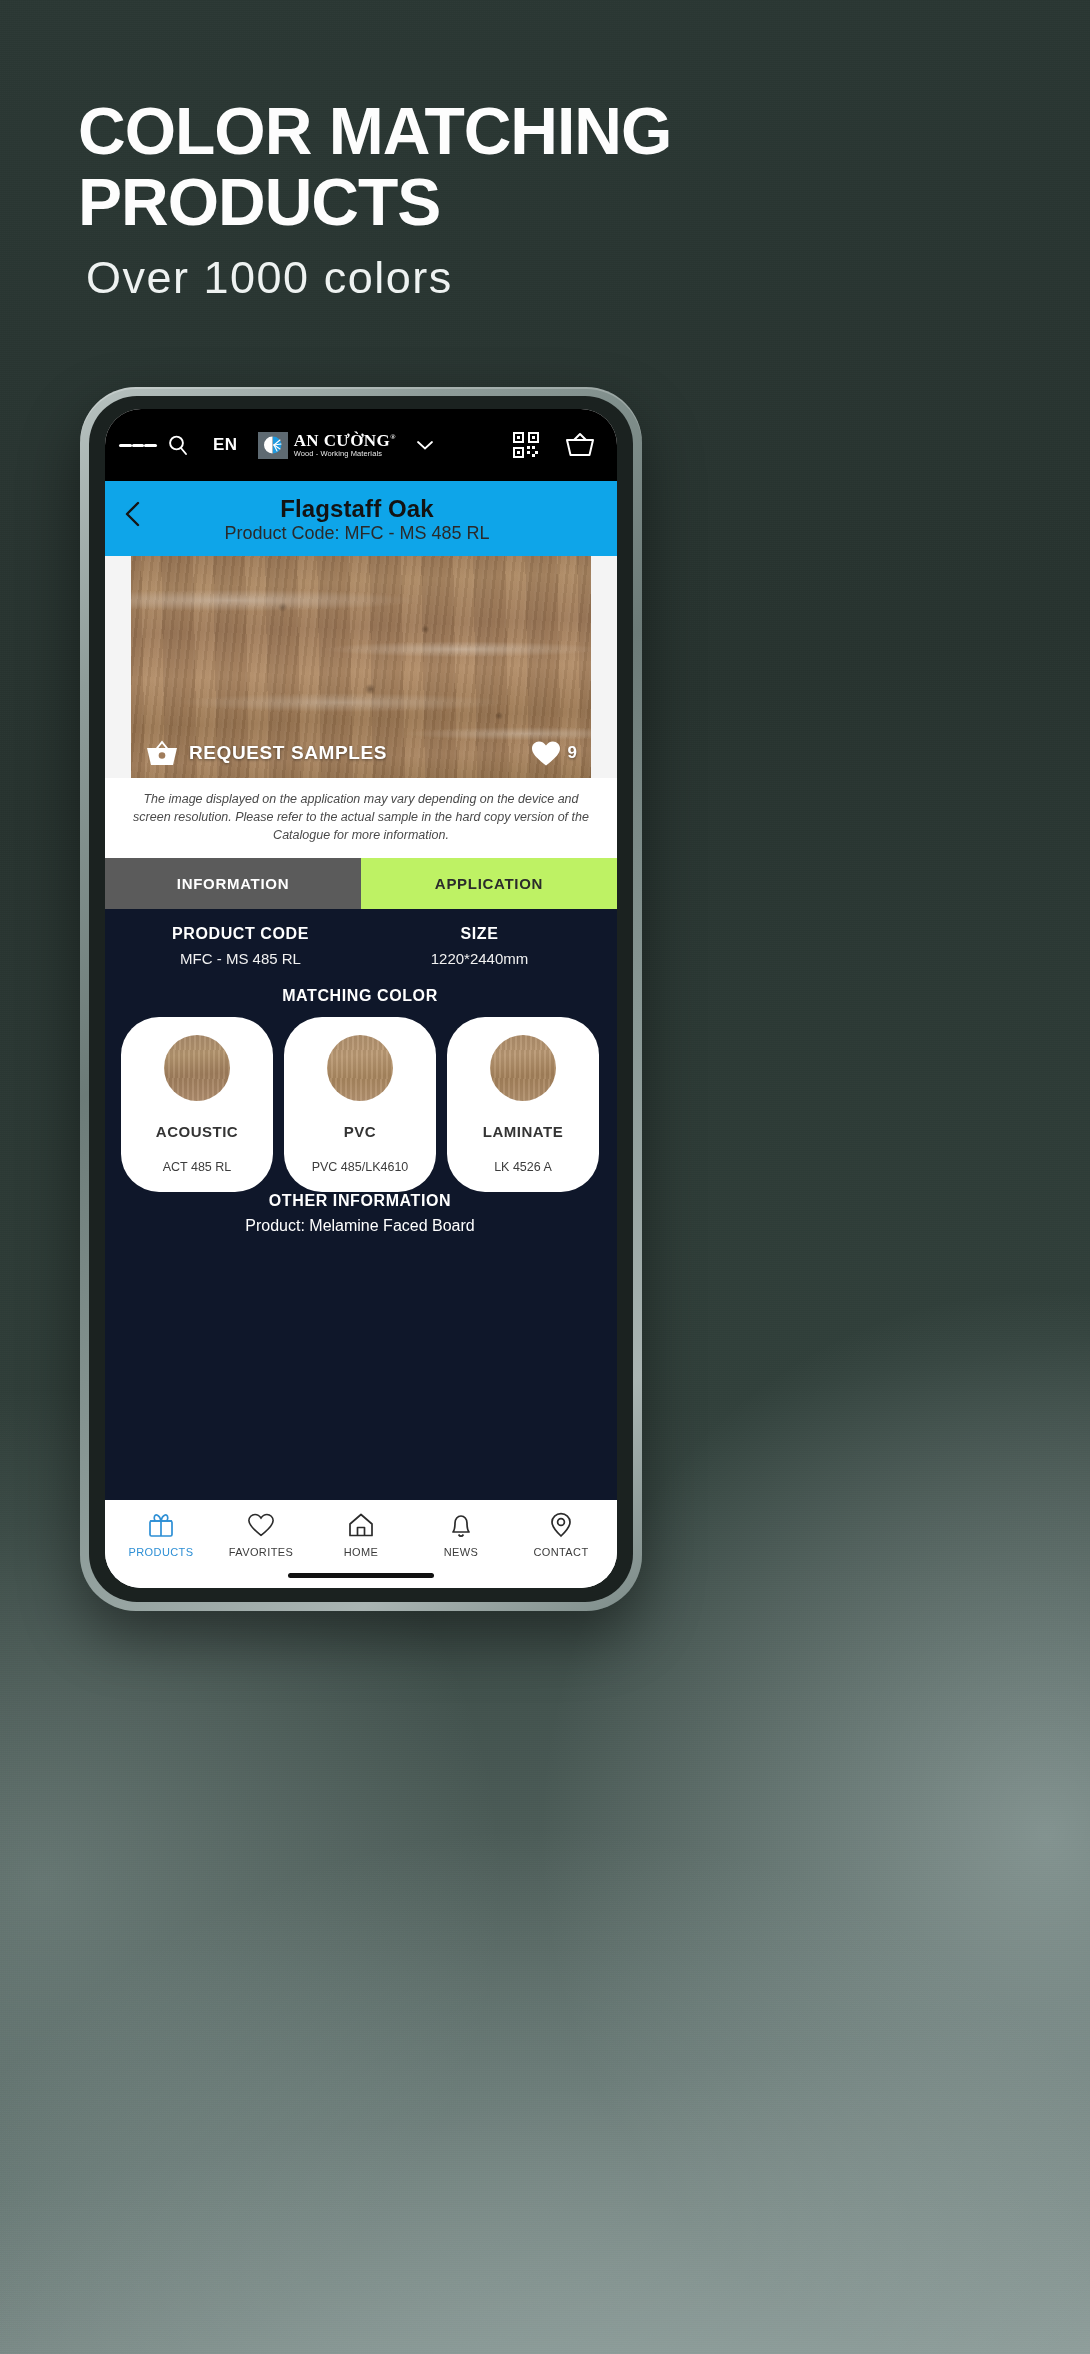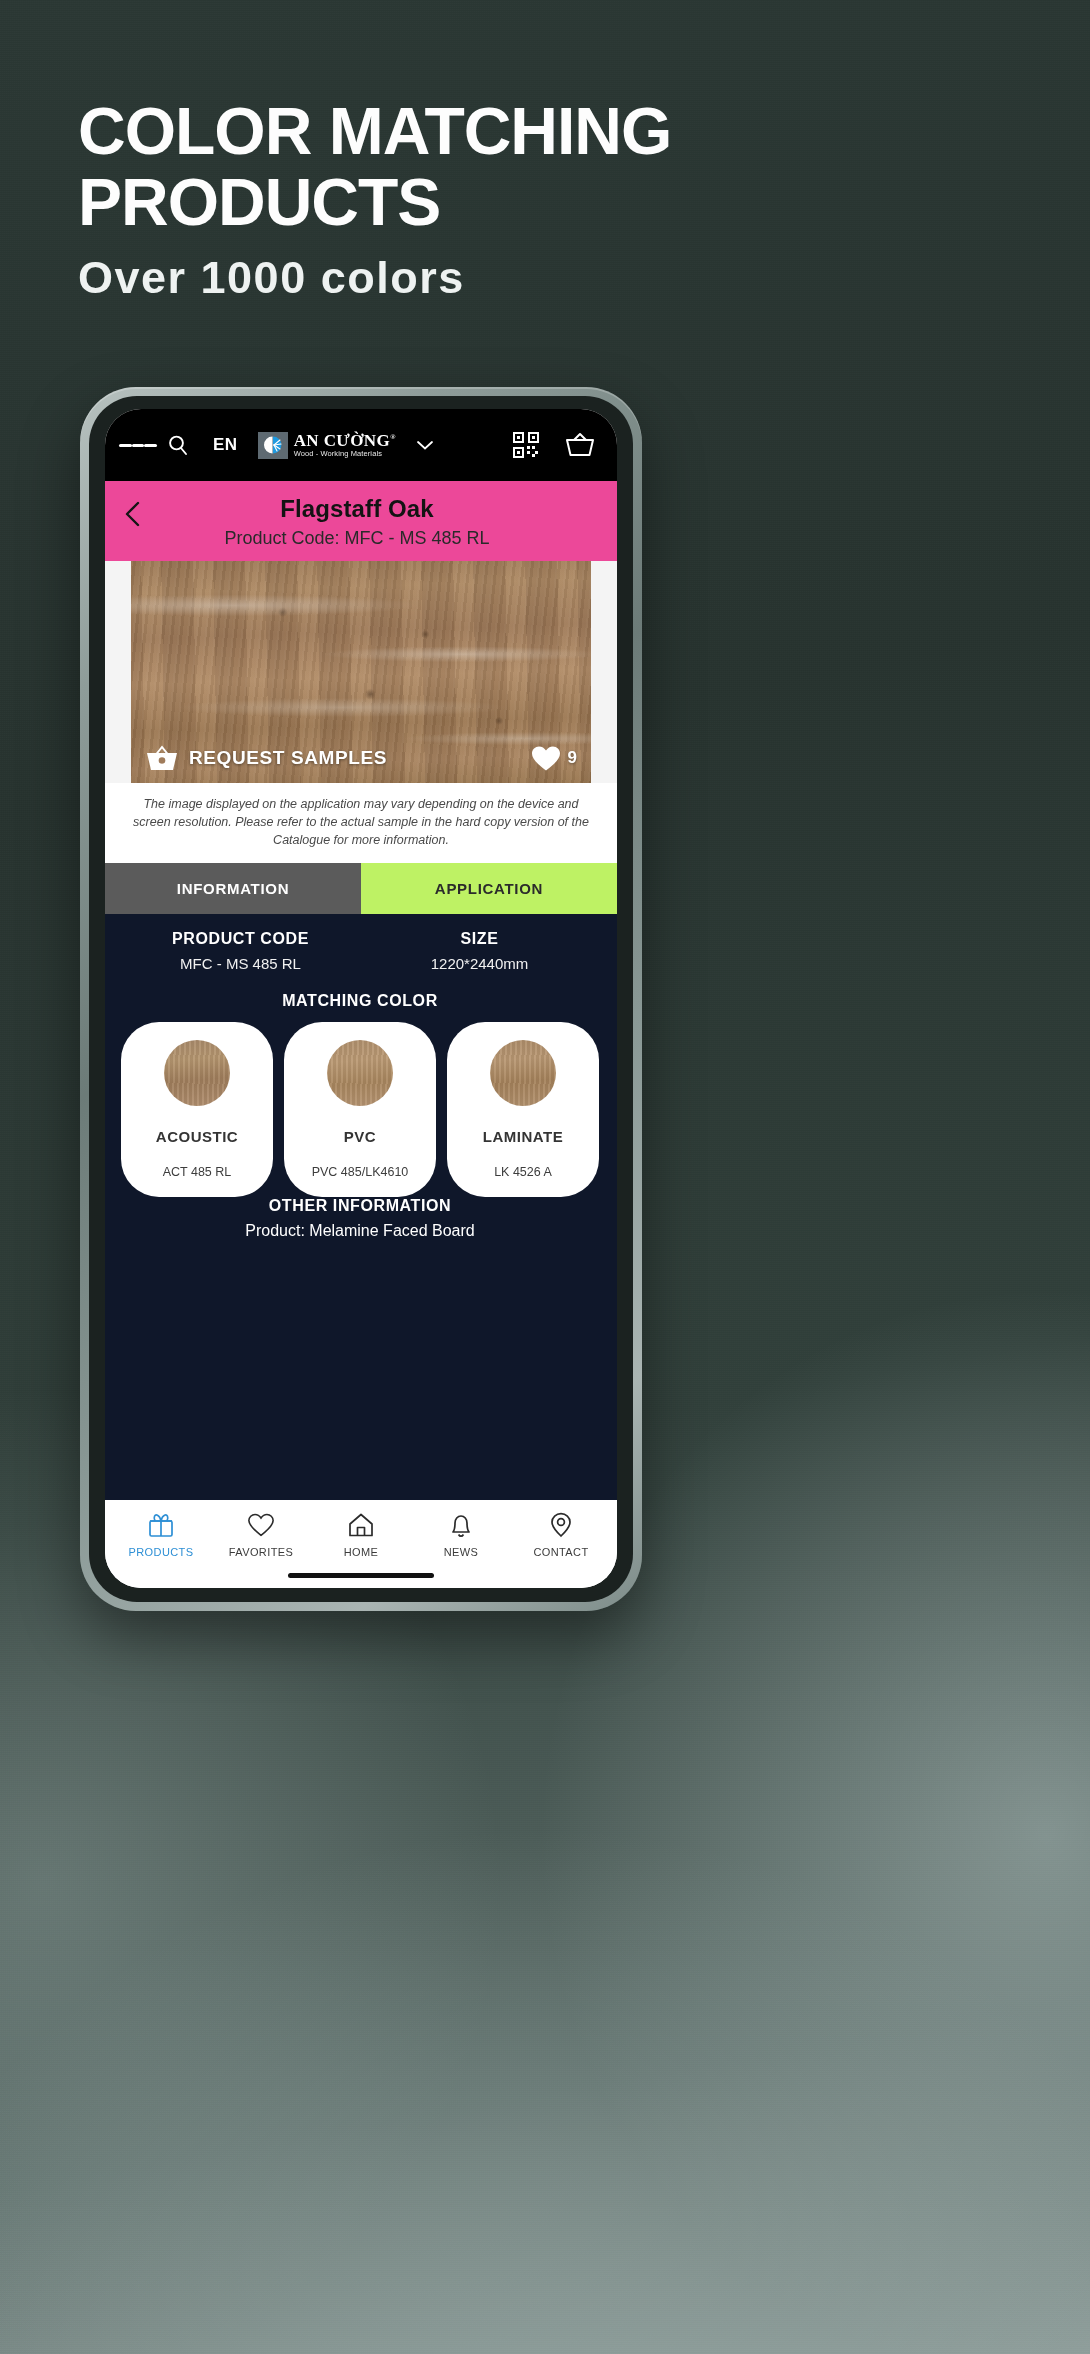"Over 1000 colors" .subhead { font-weight: 700 -> 400; left: 78px -> 86px }
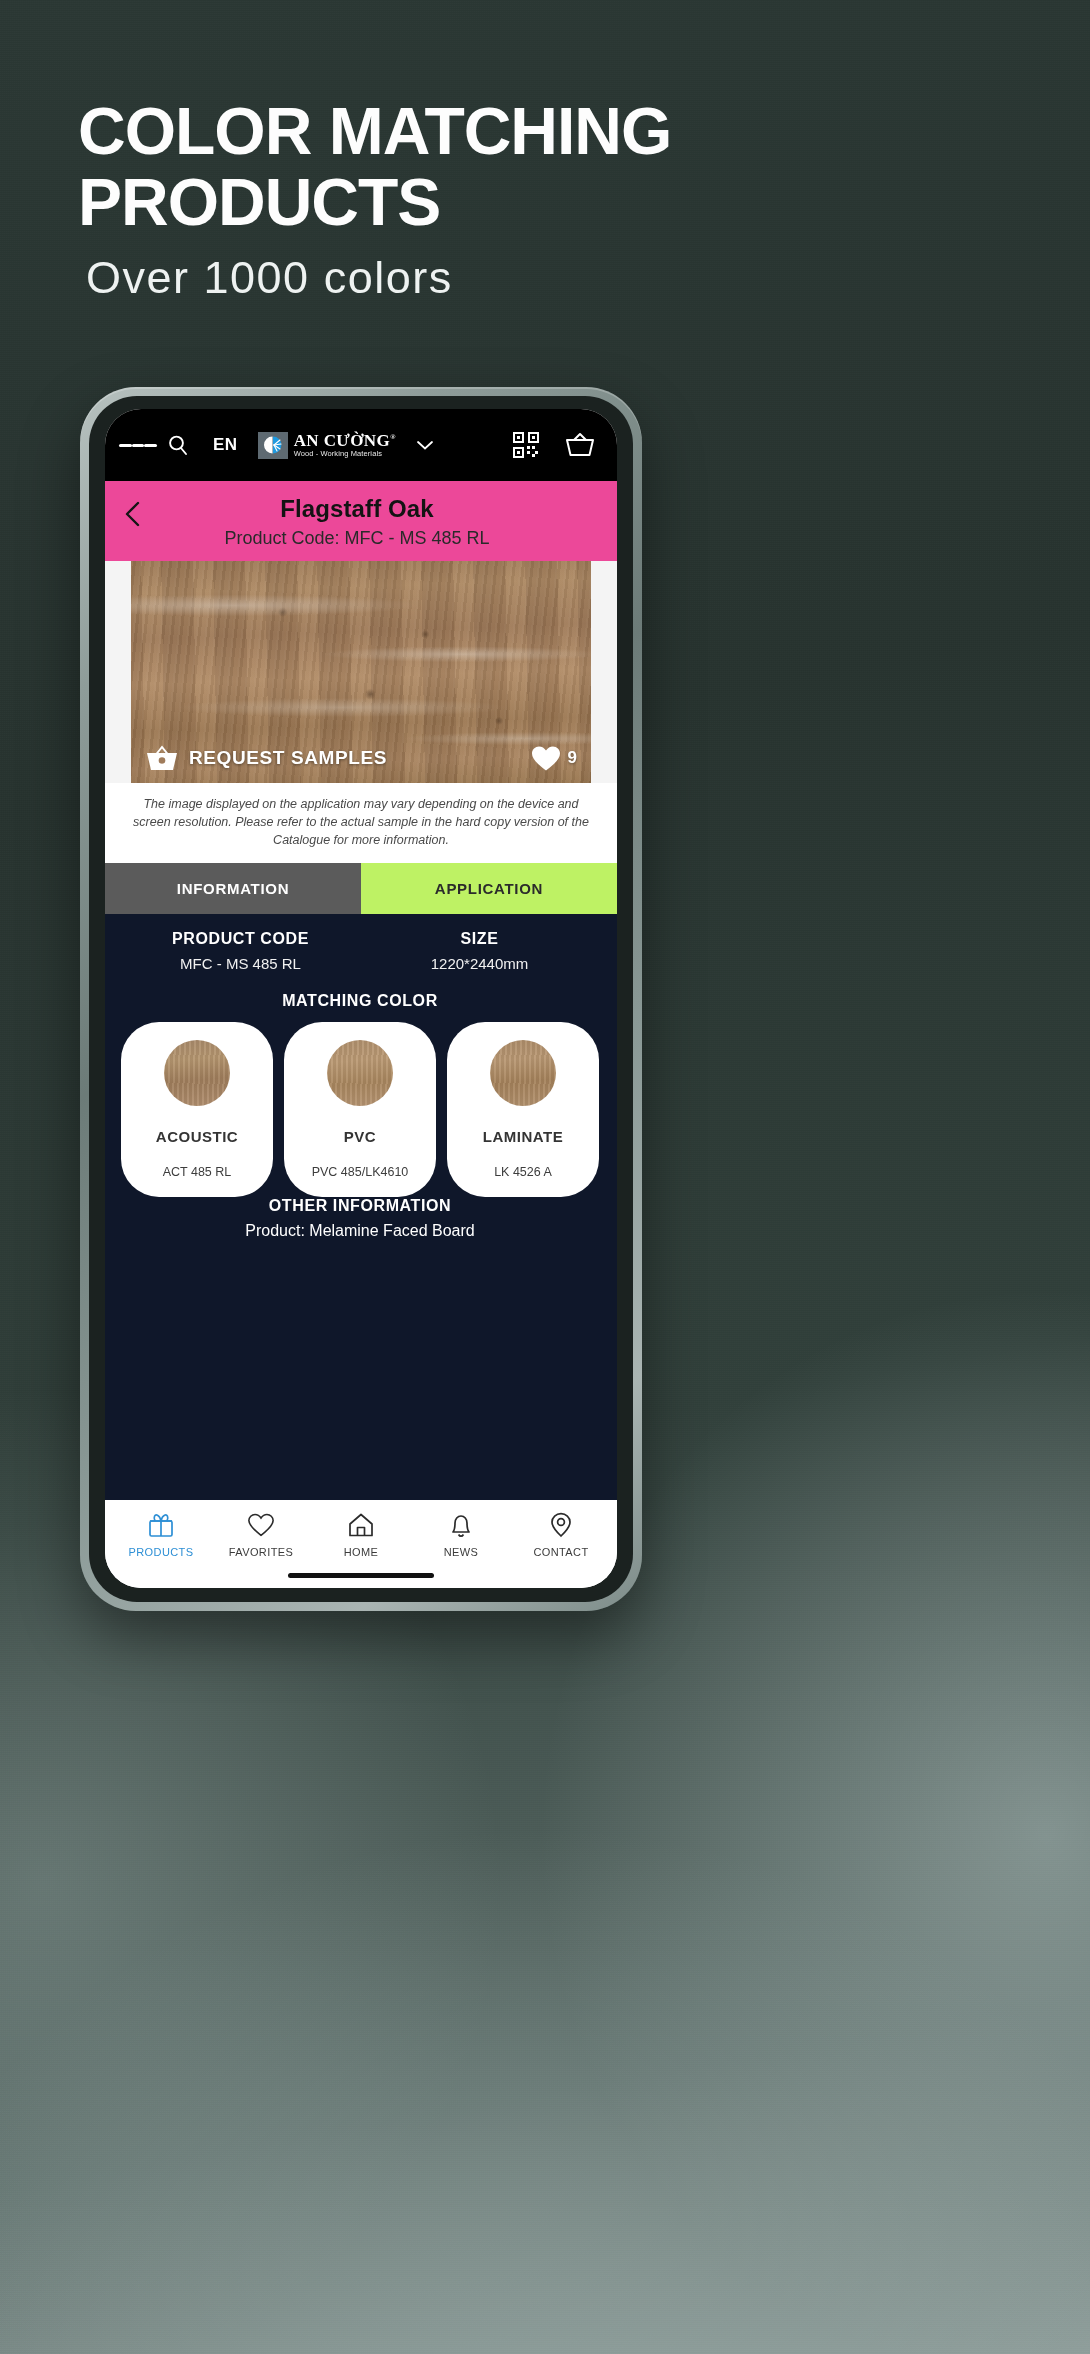"Flagstaff Oak" .title-bar { background: #ec4899 -> #0ea5e9 }
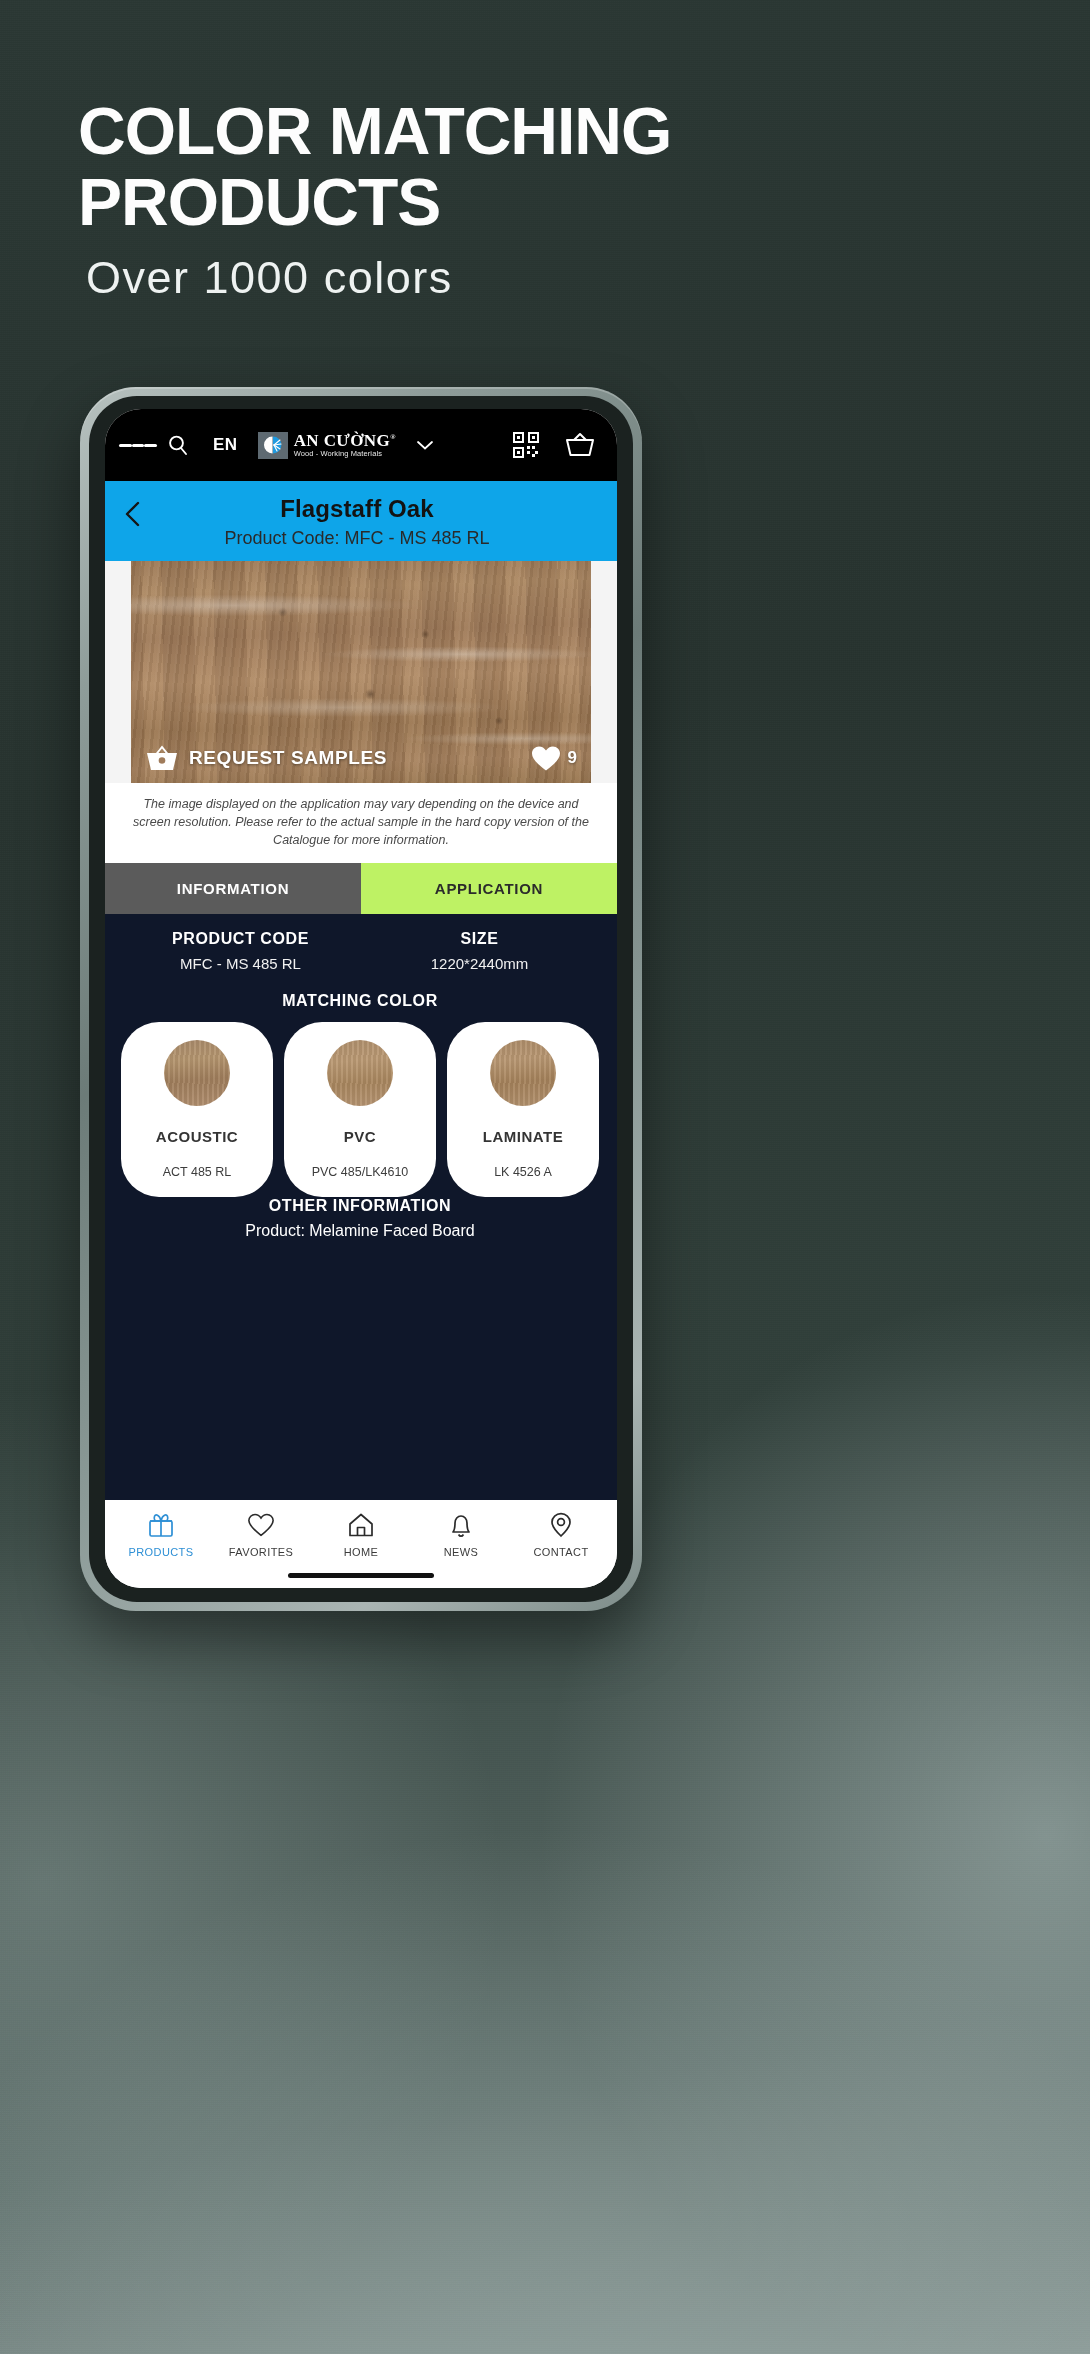"Product Code: MFC - MS" .prod-code-line { margin-top: 5px -> none }
